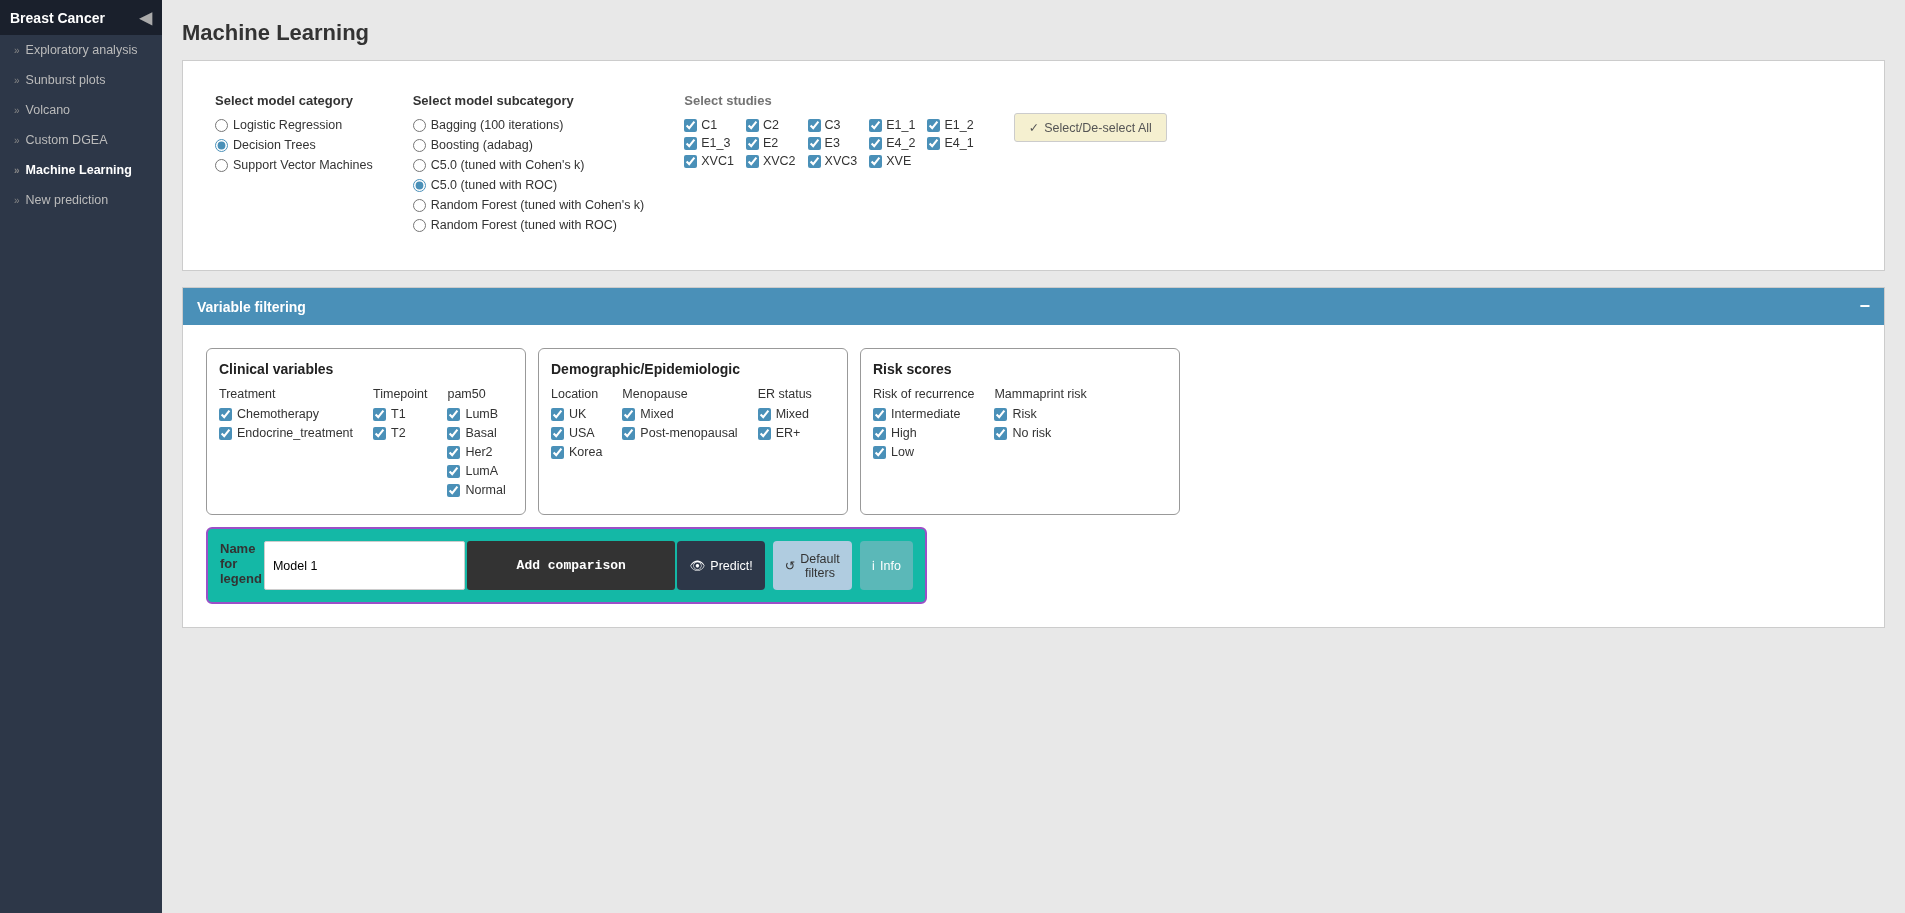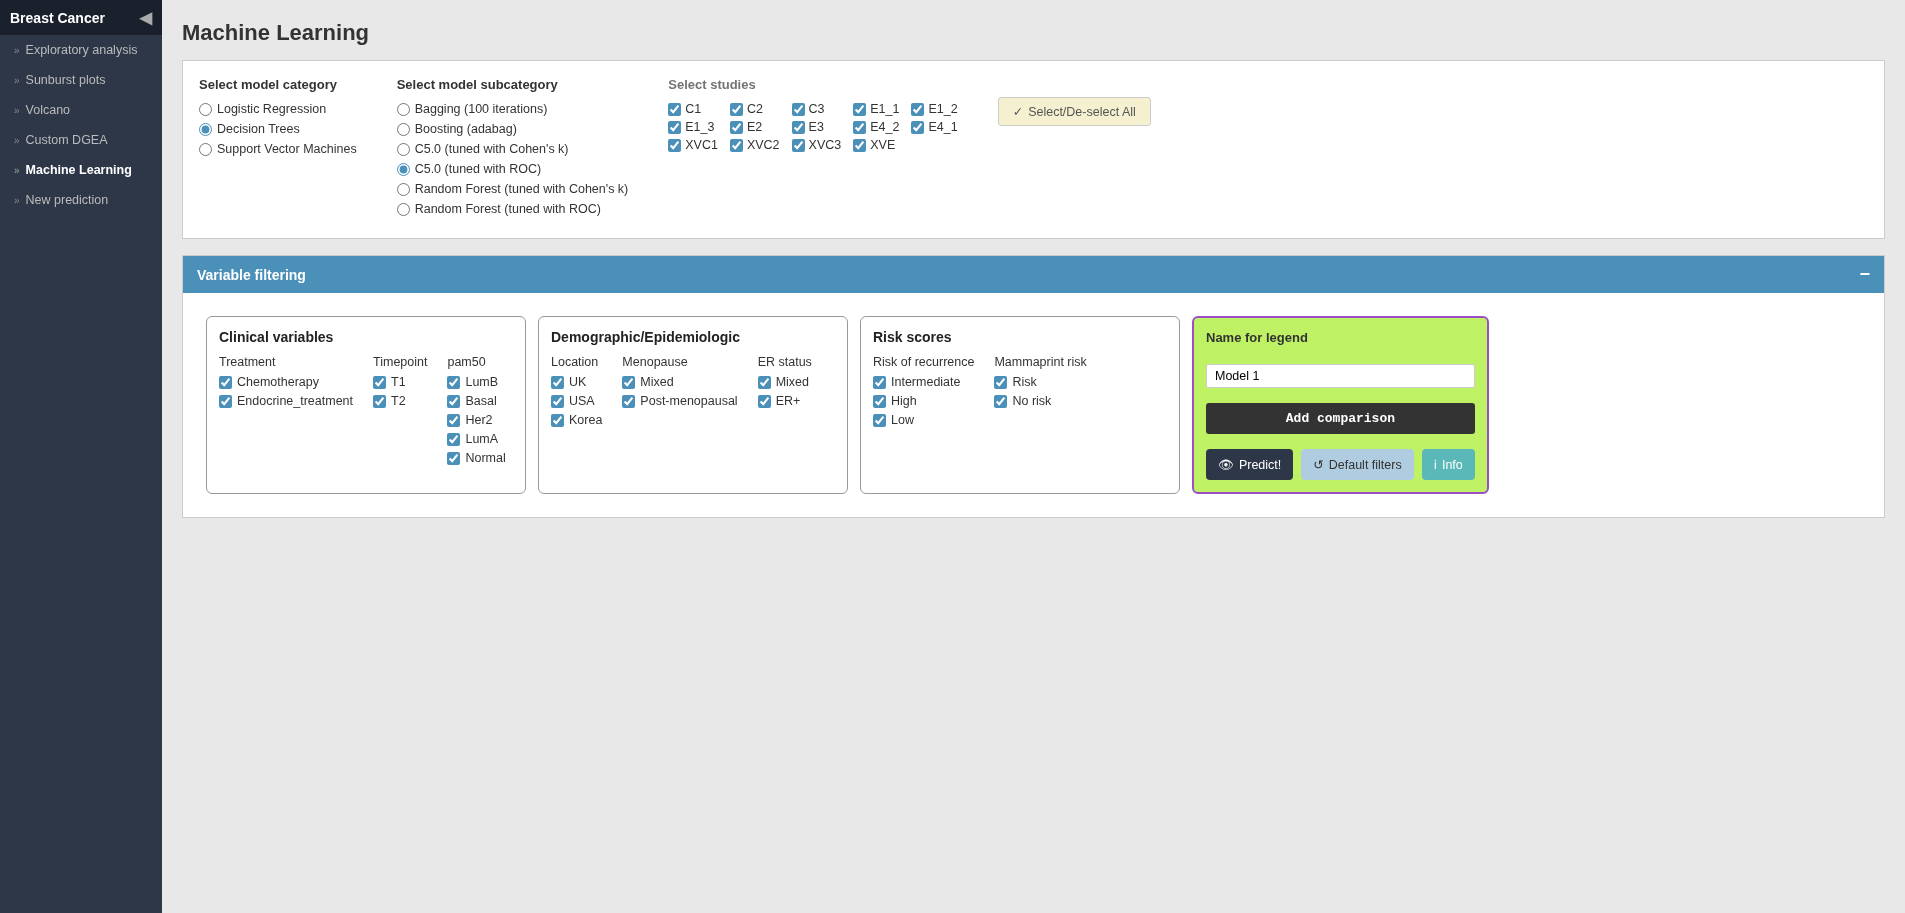"Select model category" .panel-body { padding: 16px -> 32px }
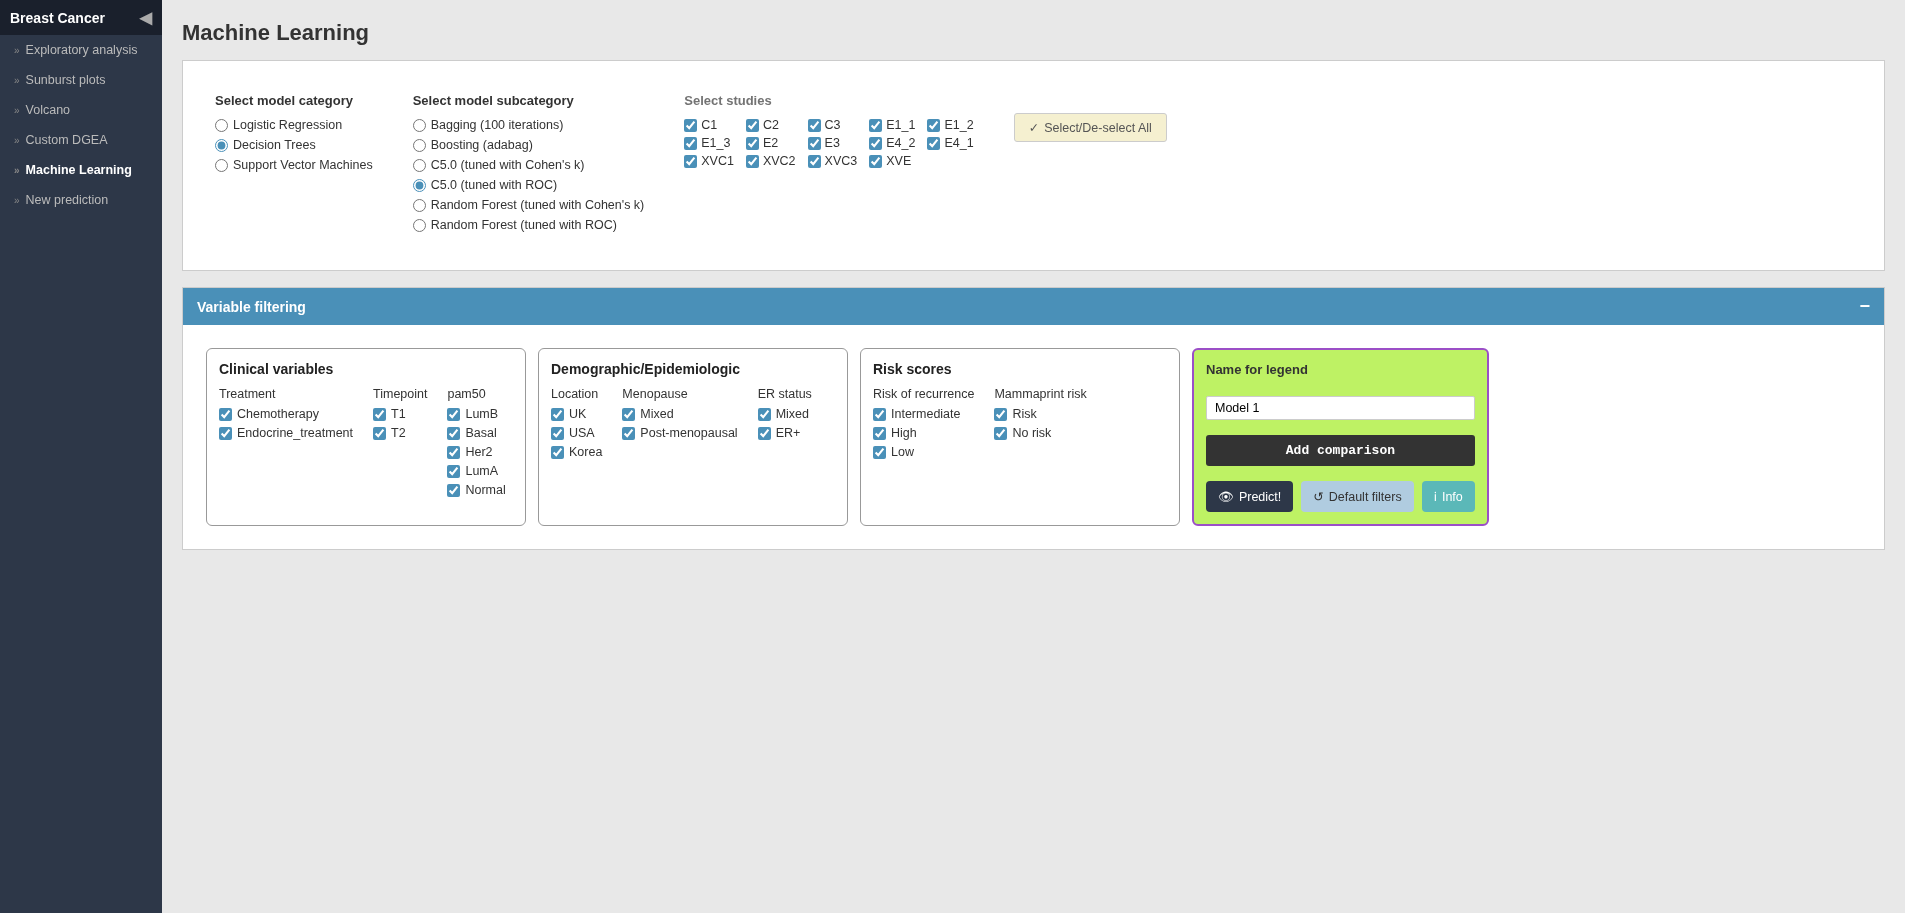"Name for legend" .legend-card { background: #bef264 -> #14b8a6; flex-direction: column -> none; gap: 15px -> 2px }
